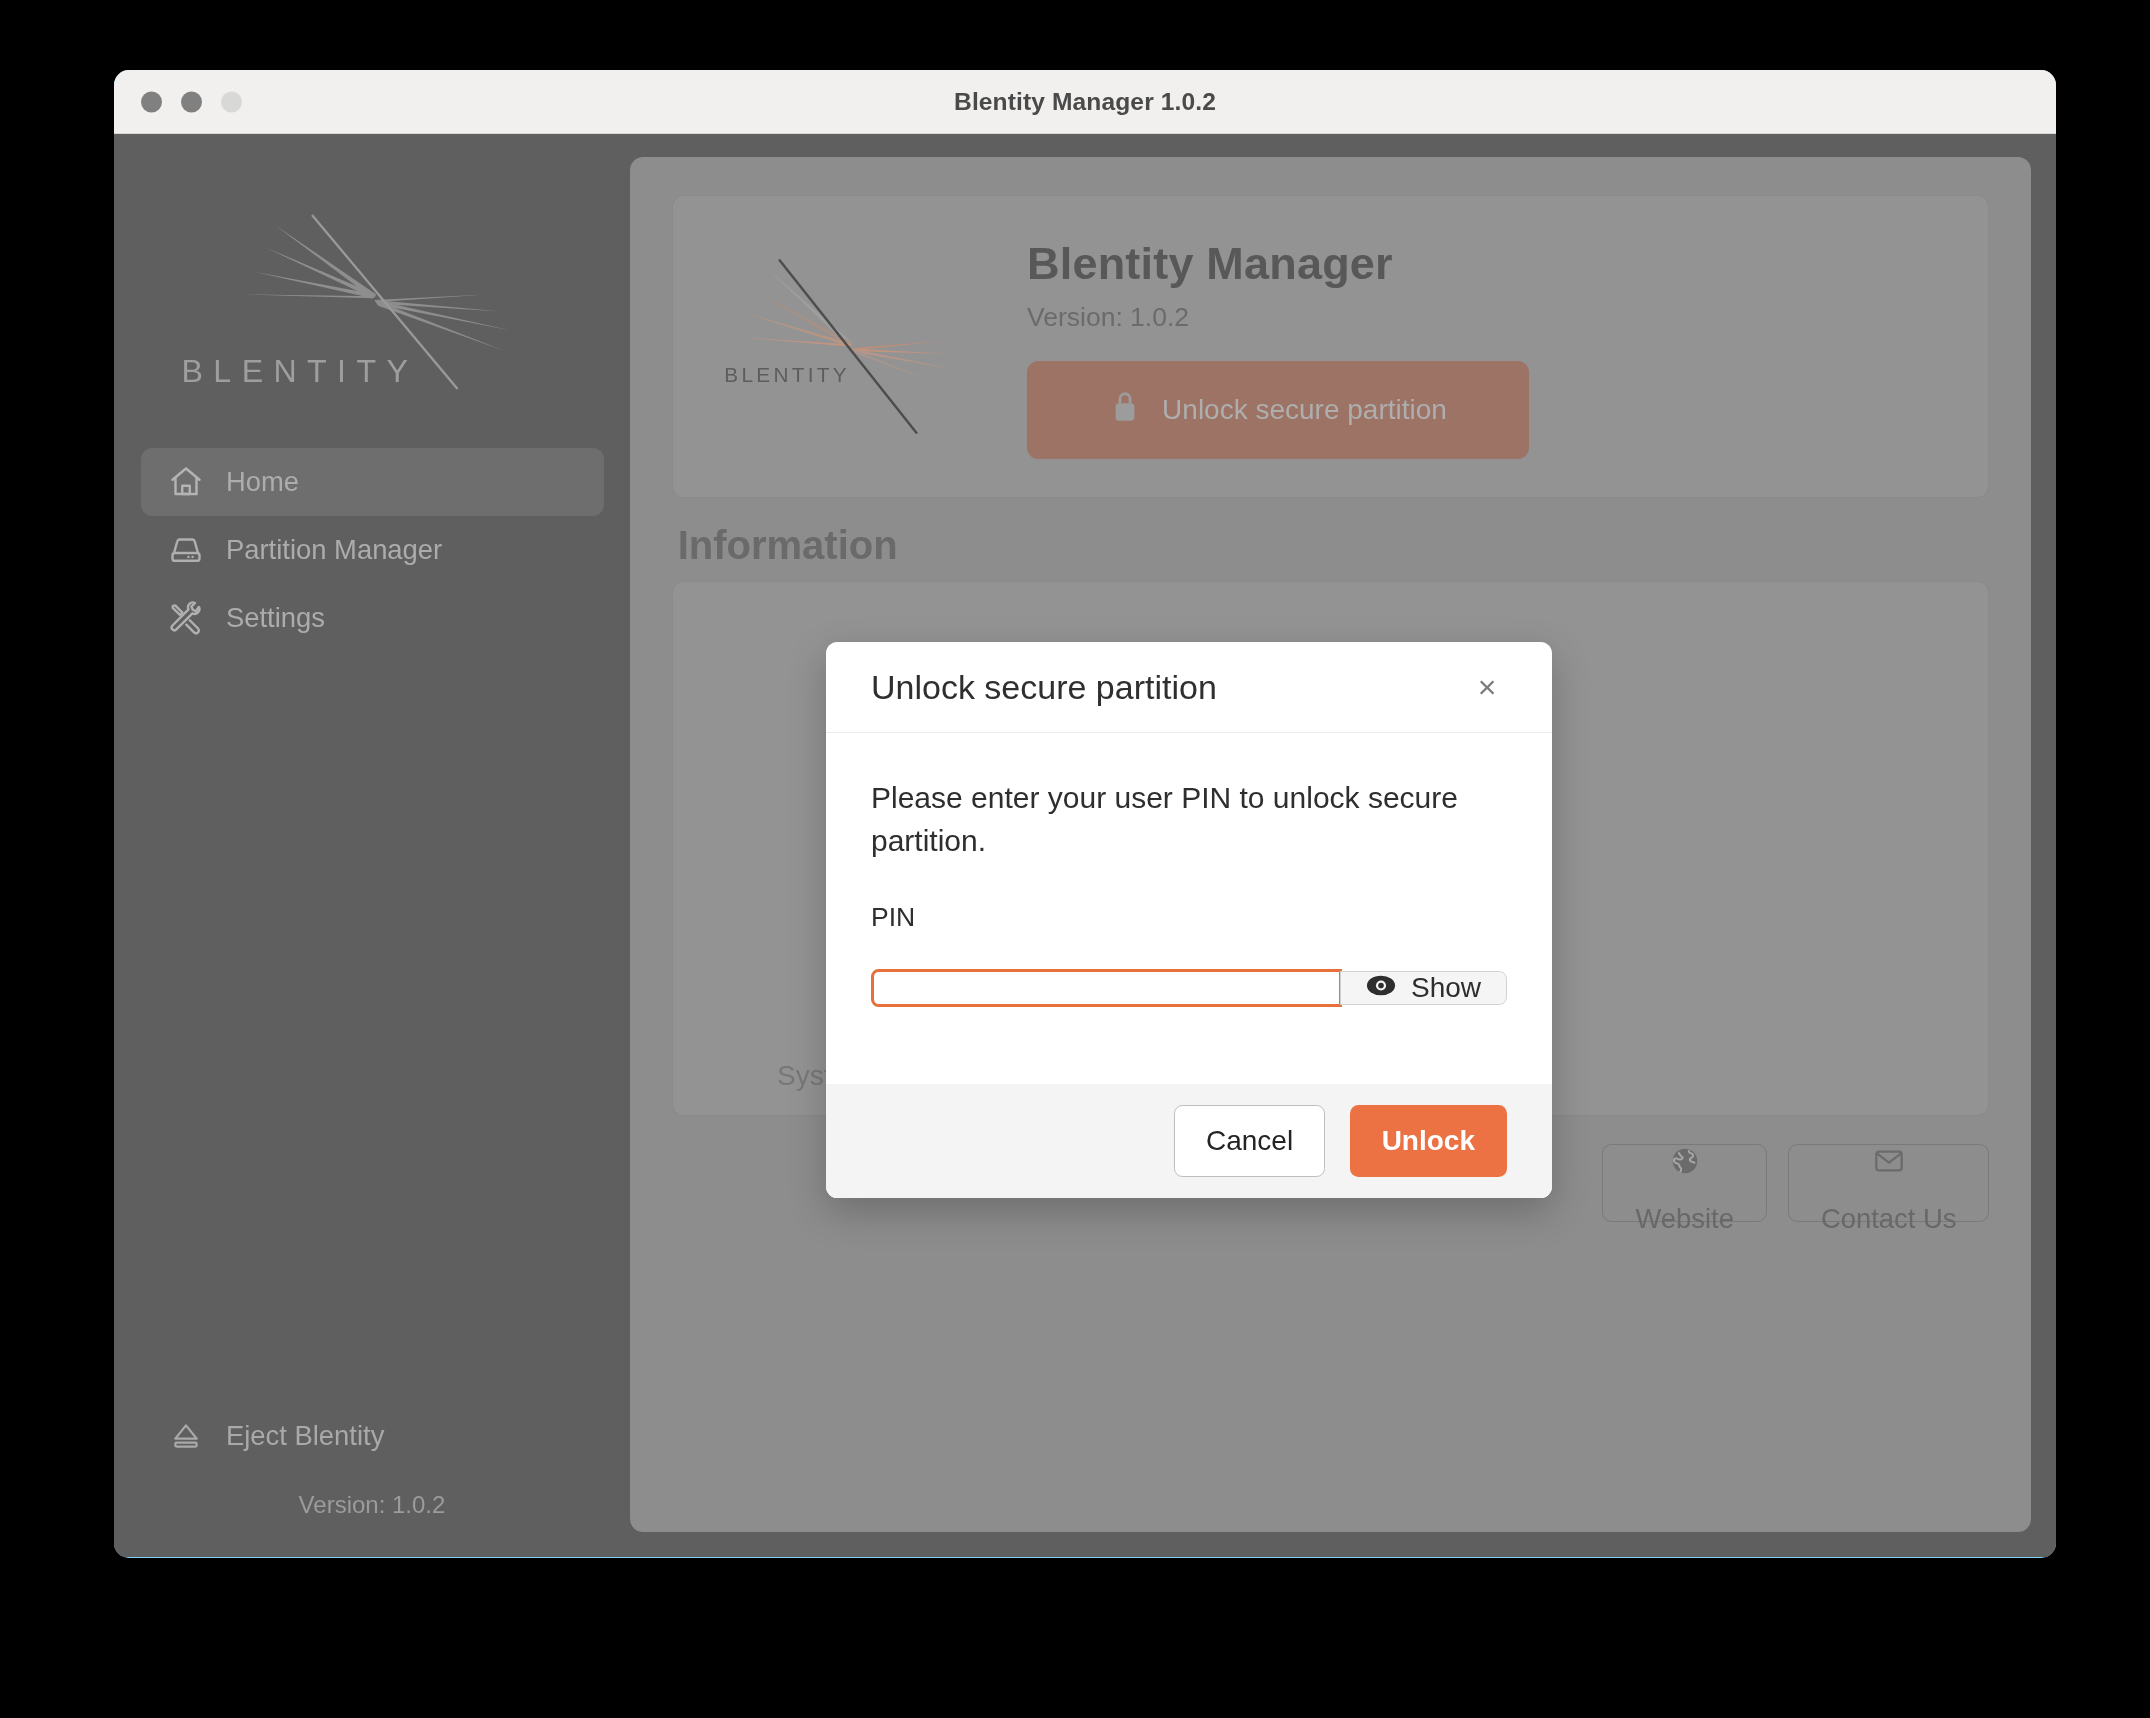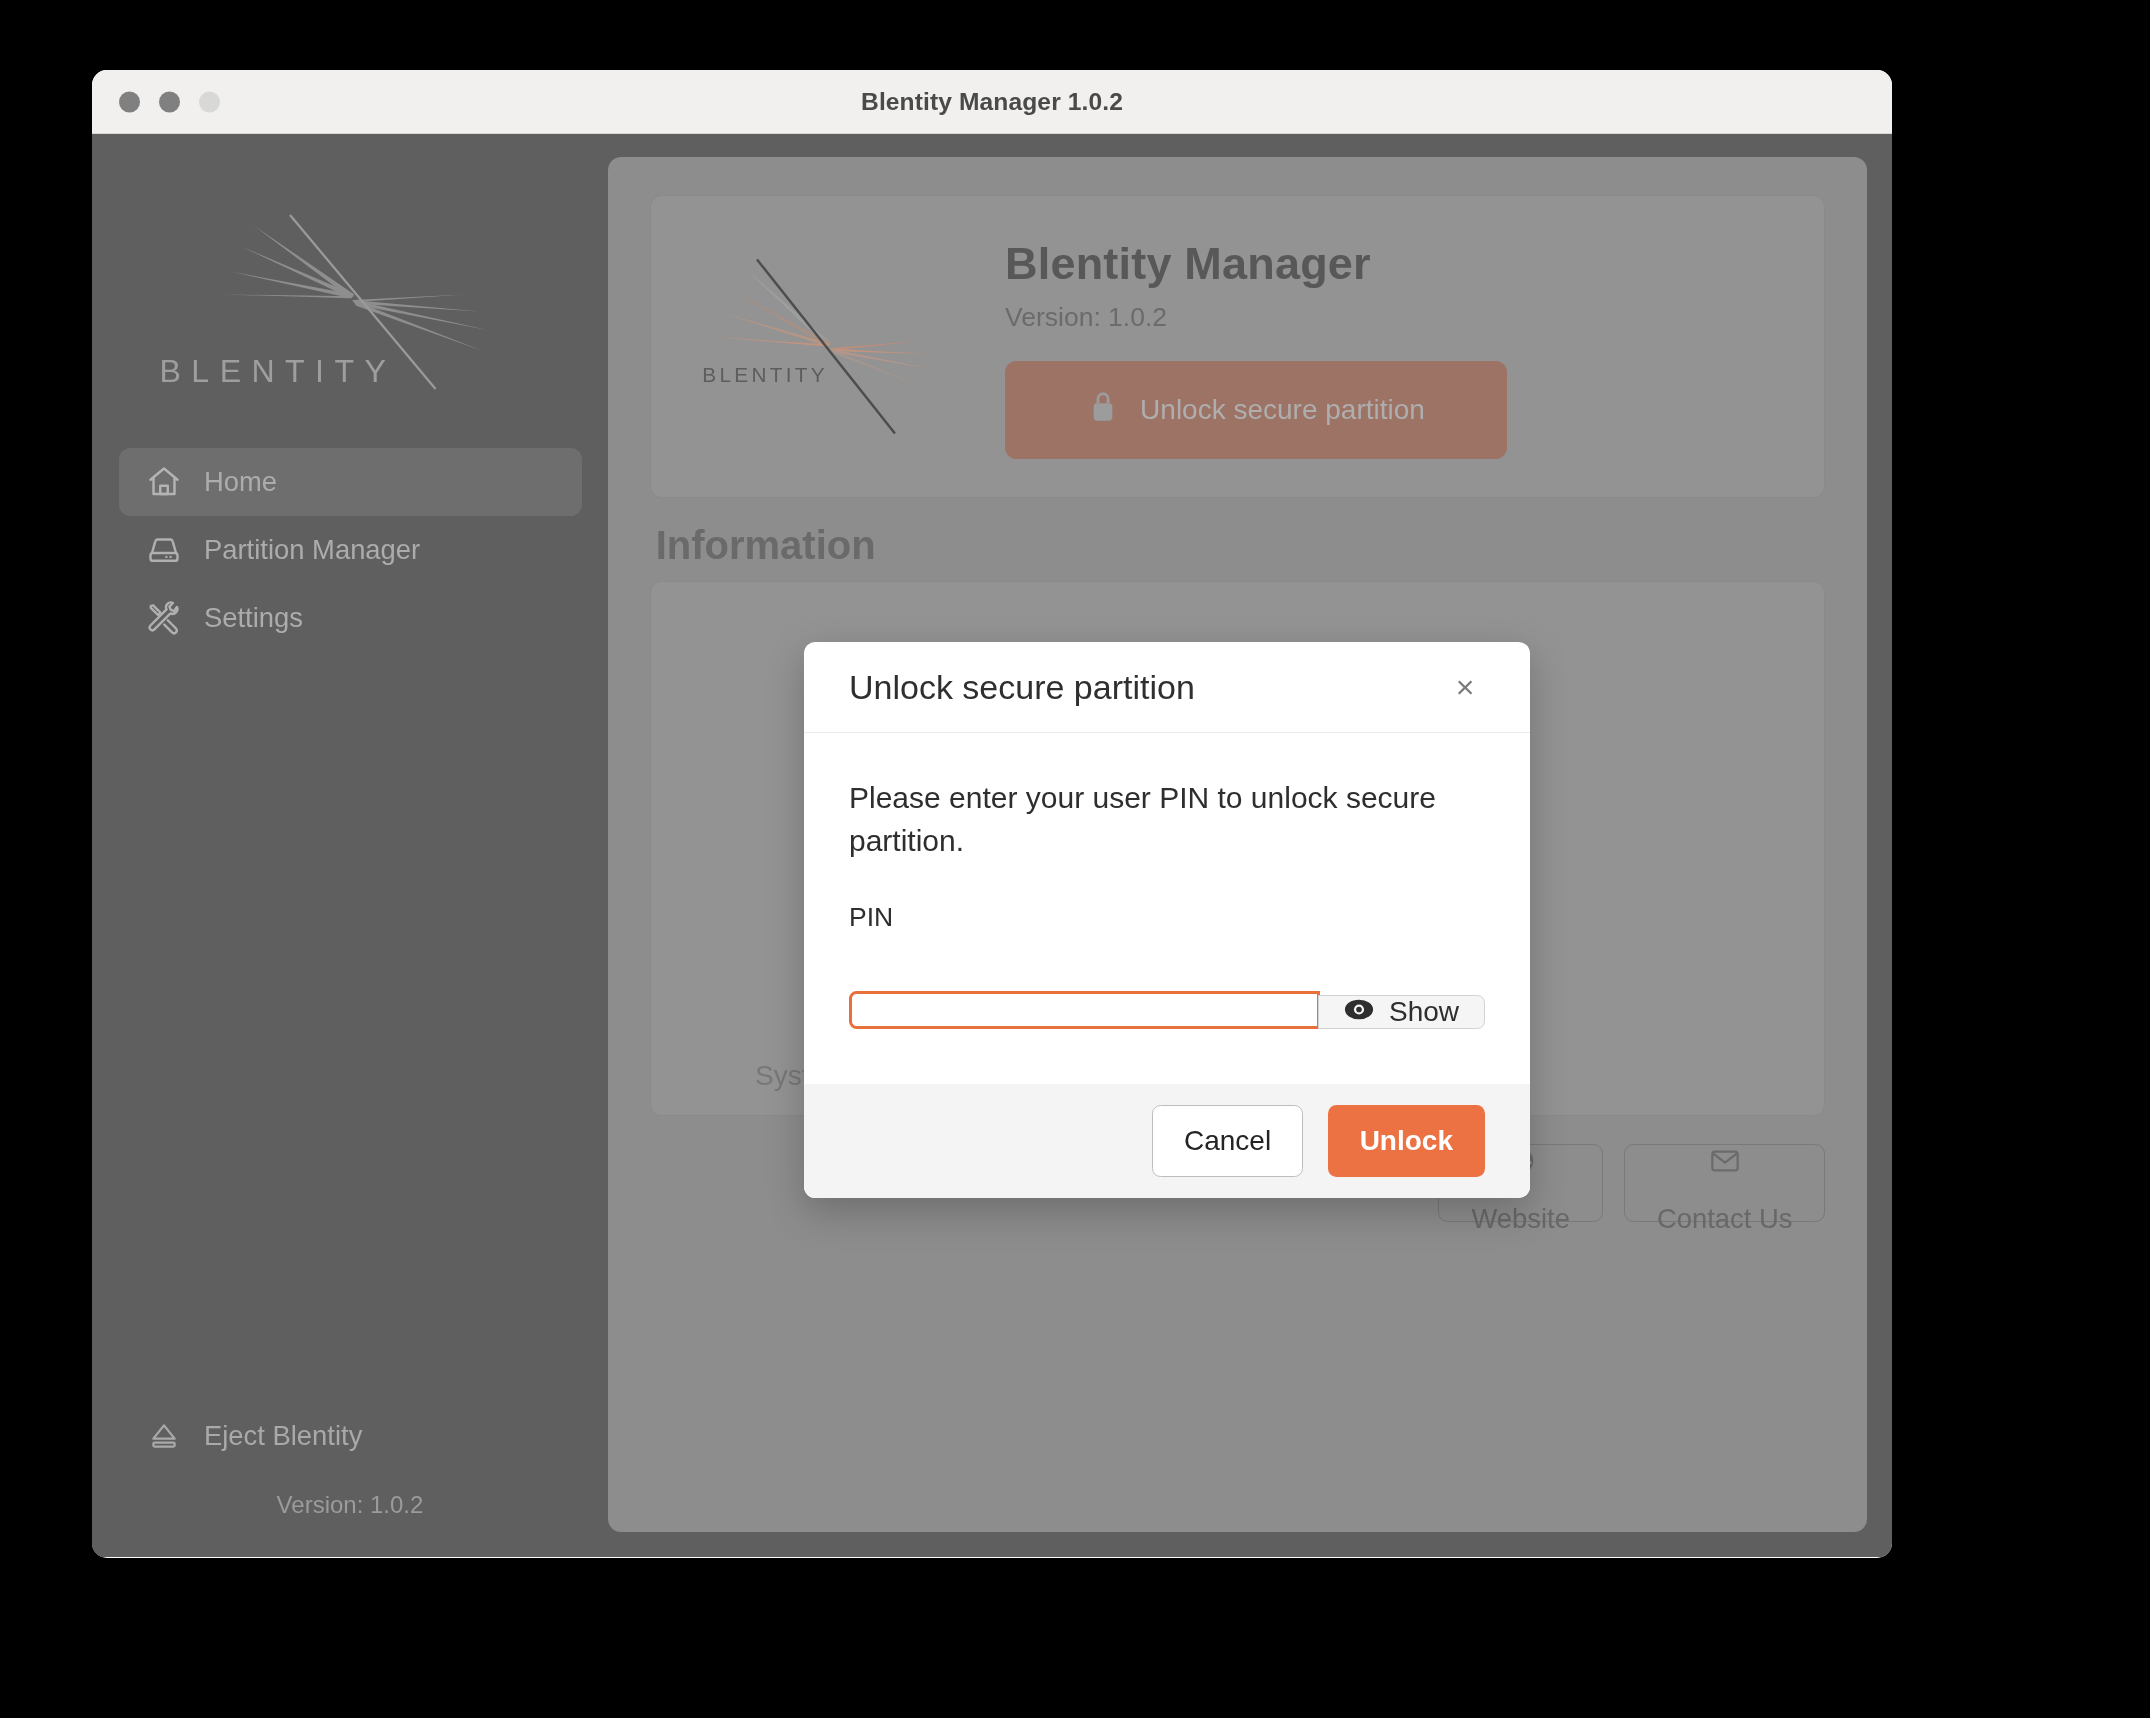"Blentity Manager 1.0.2" #app-window { background: #ffffff -> #7dd3fc; left: 92px -> 114px; width: 1800px -> 1942px }
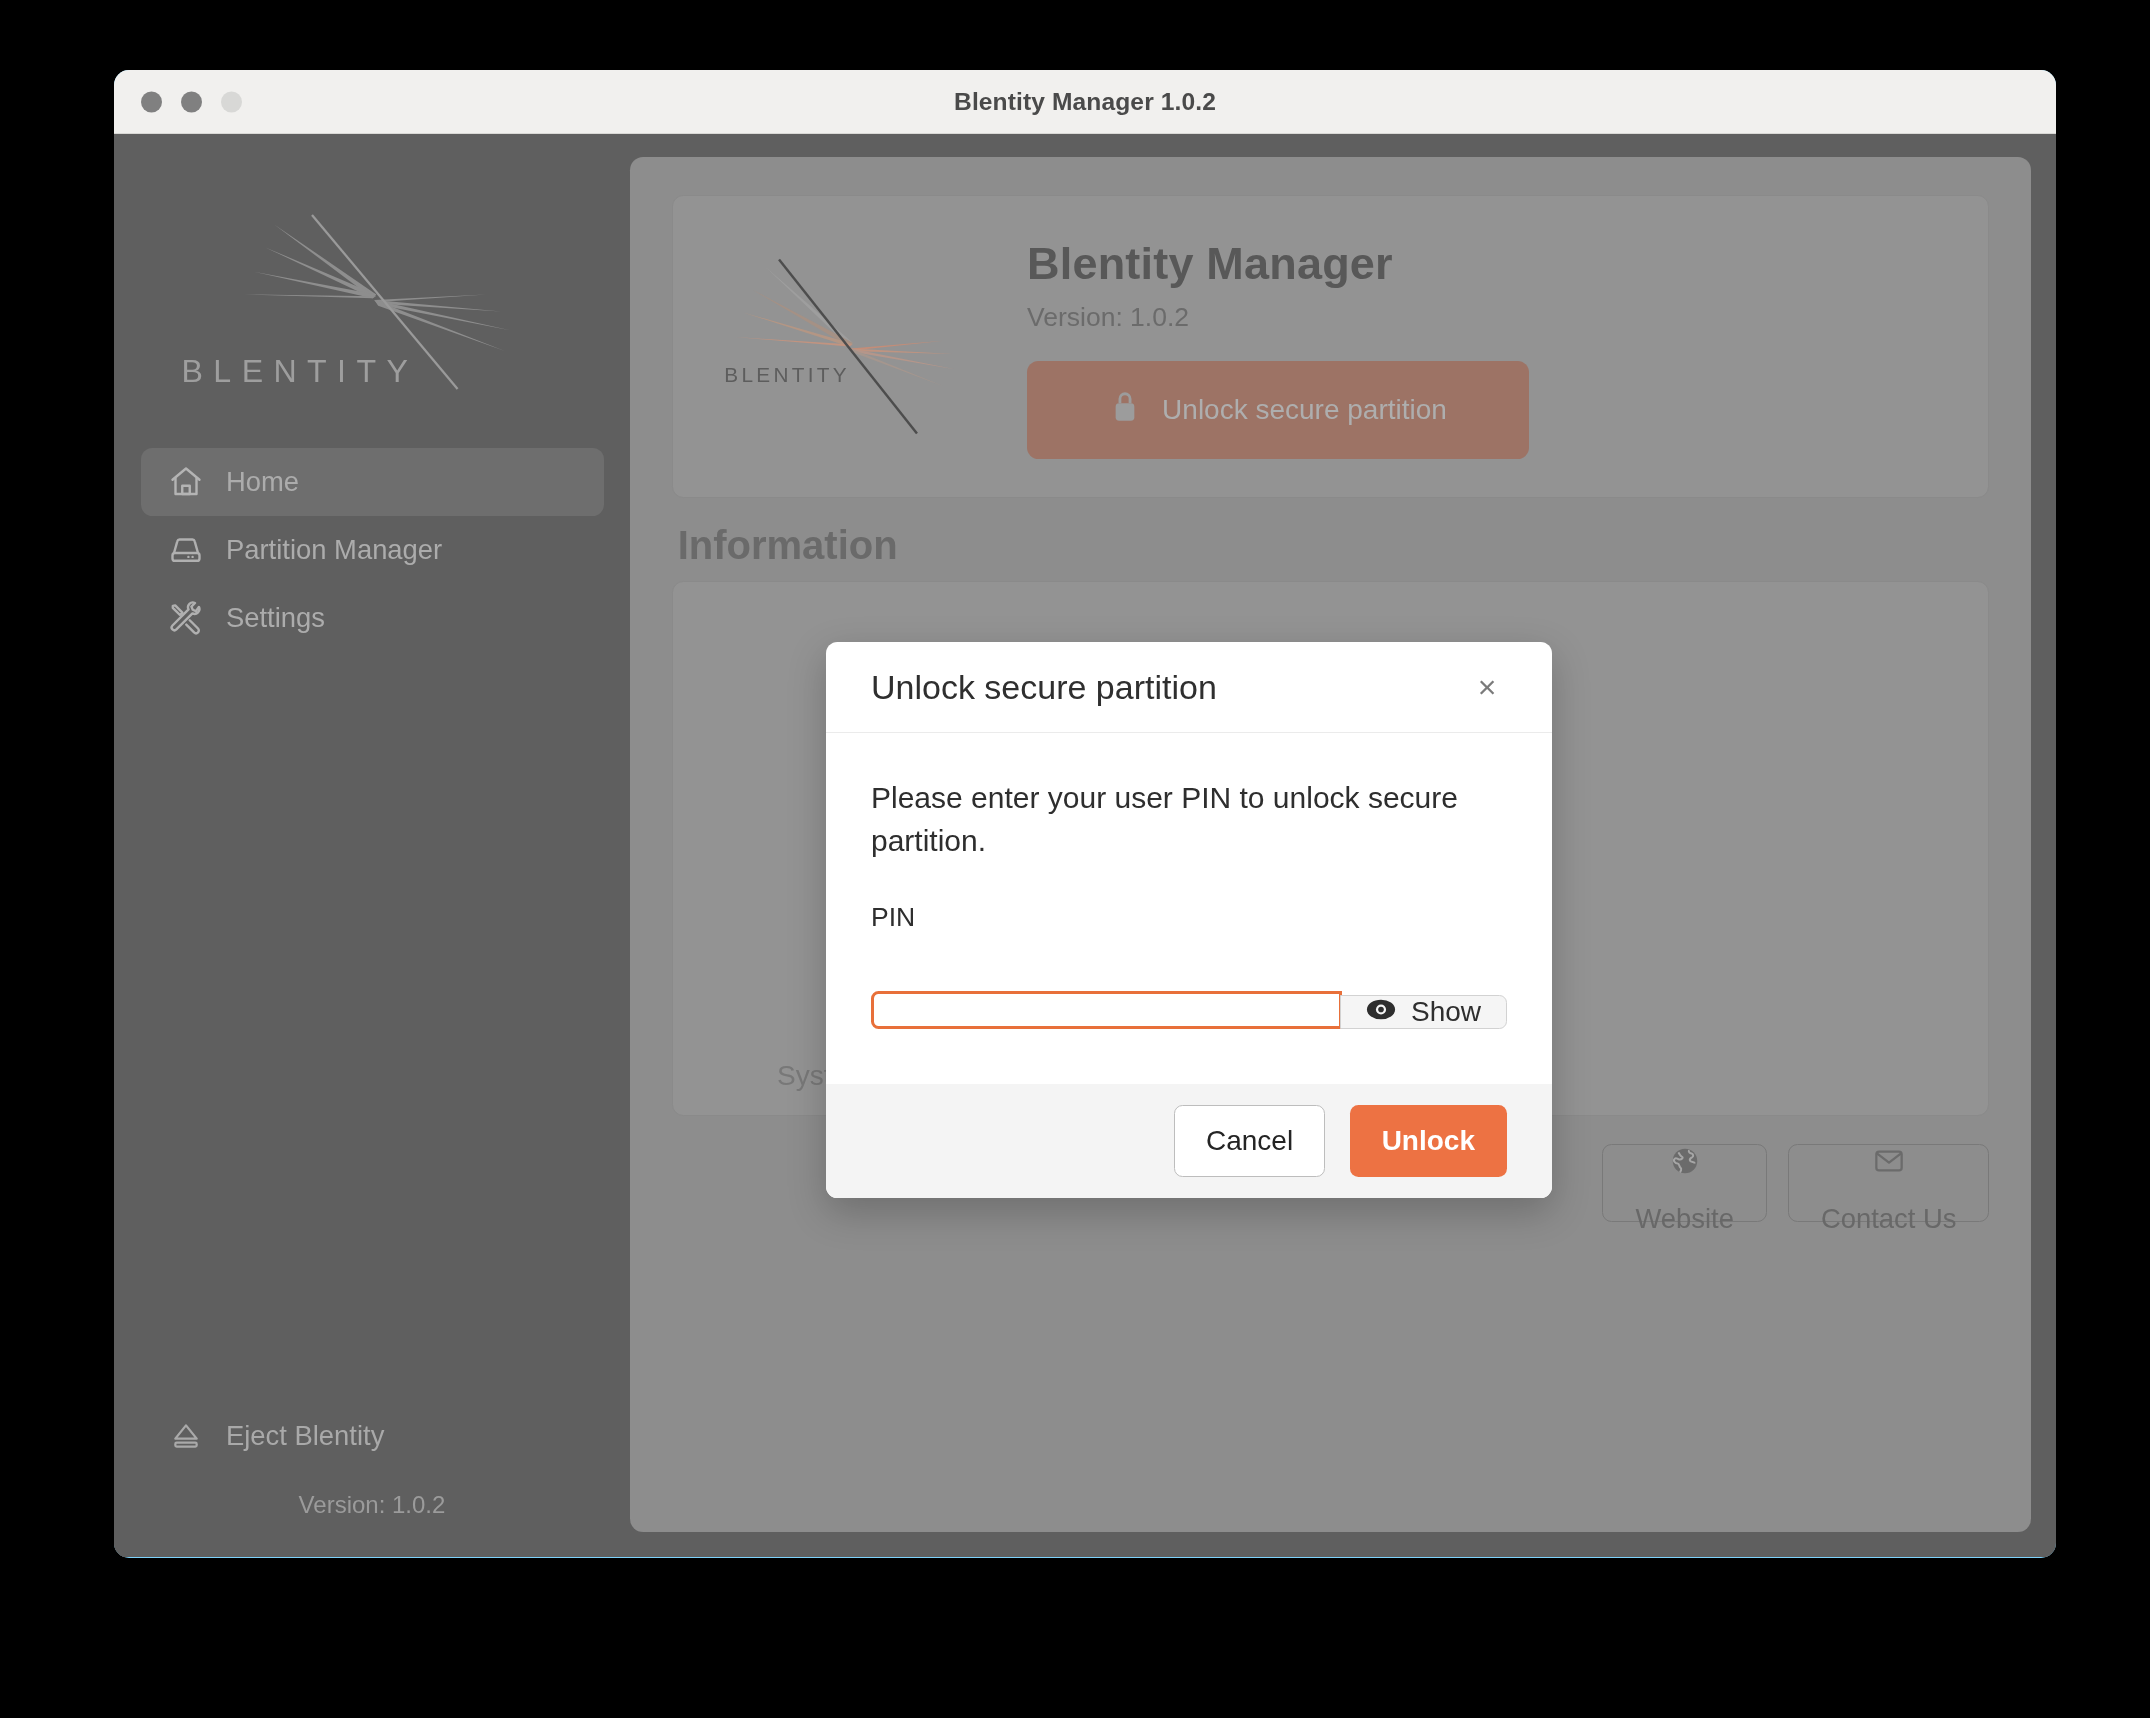"Show" #pin-group { align-items: flex-end -> center }
